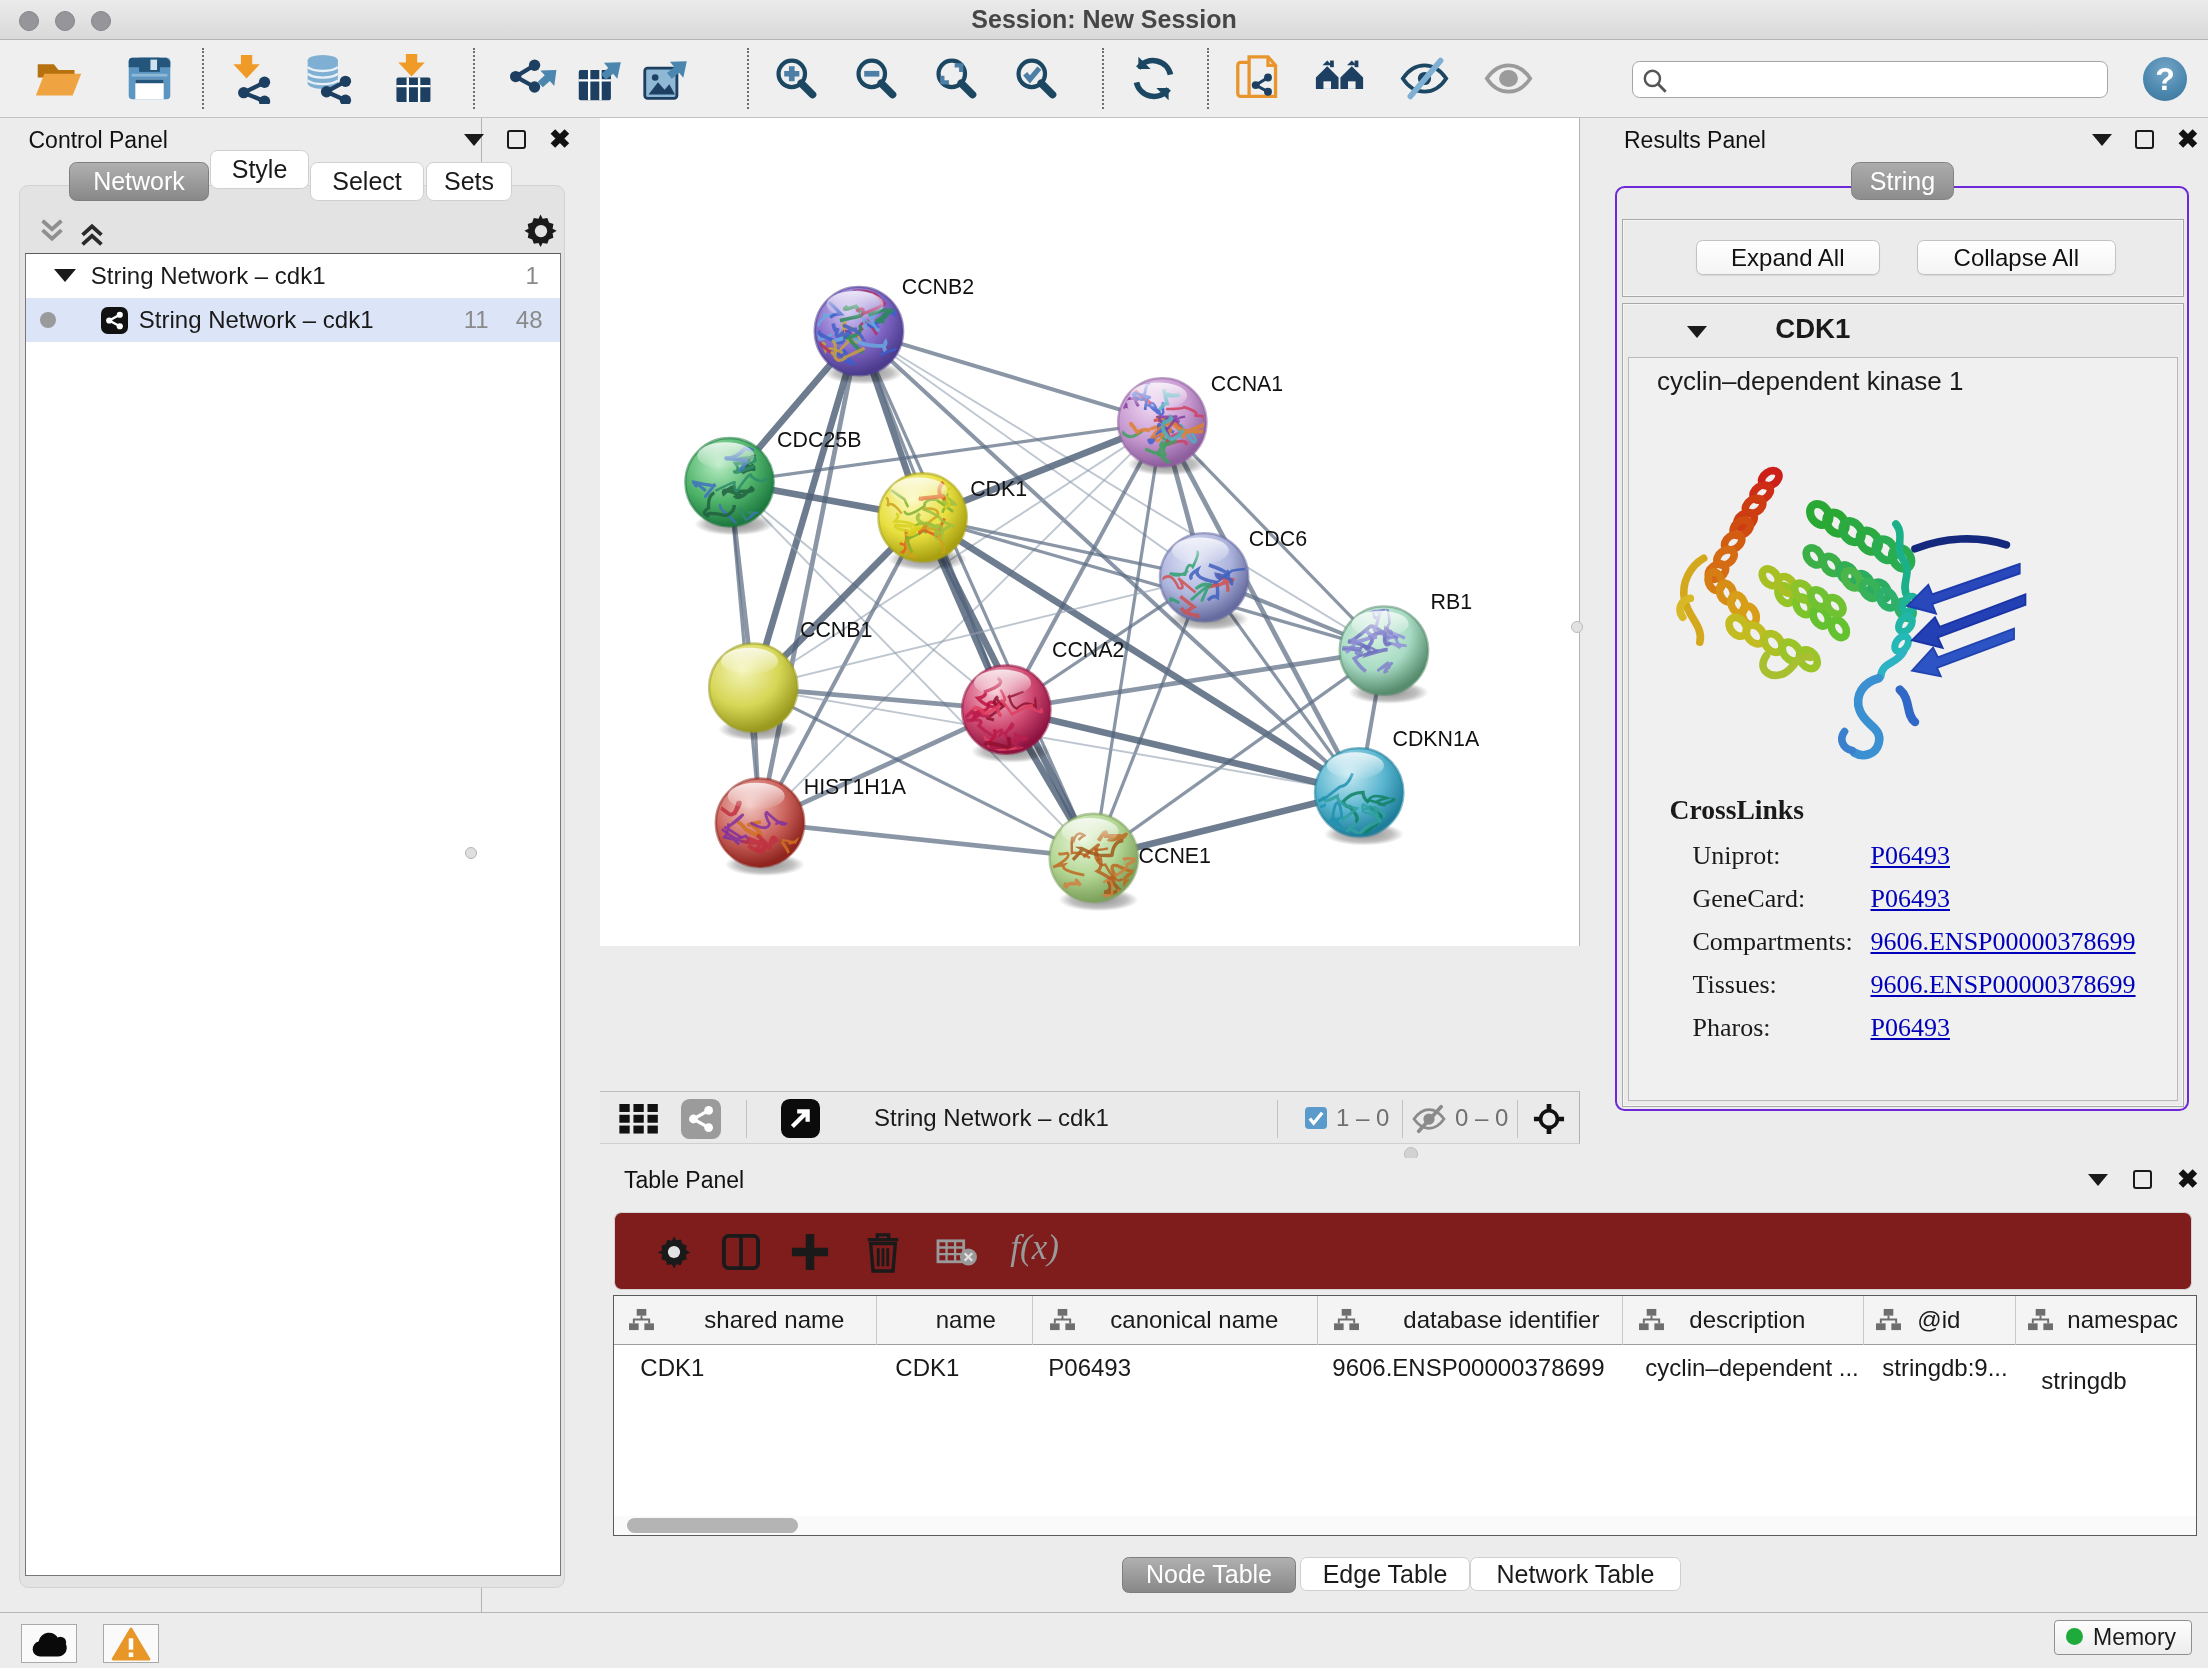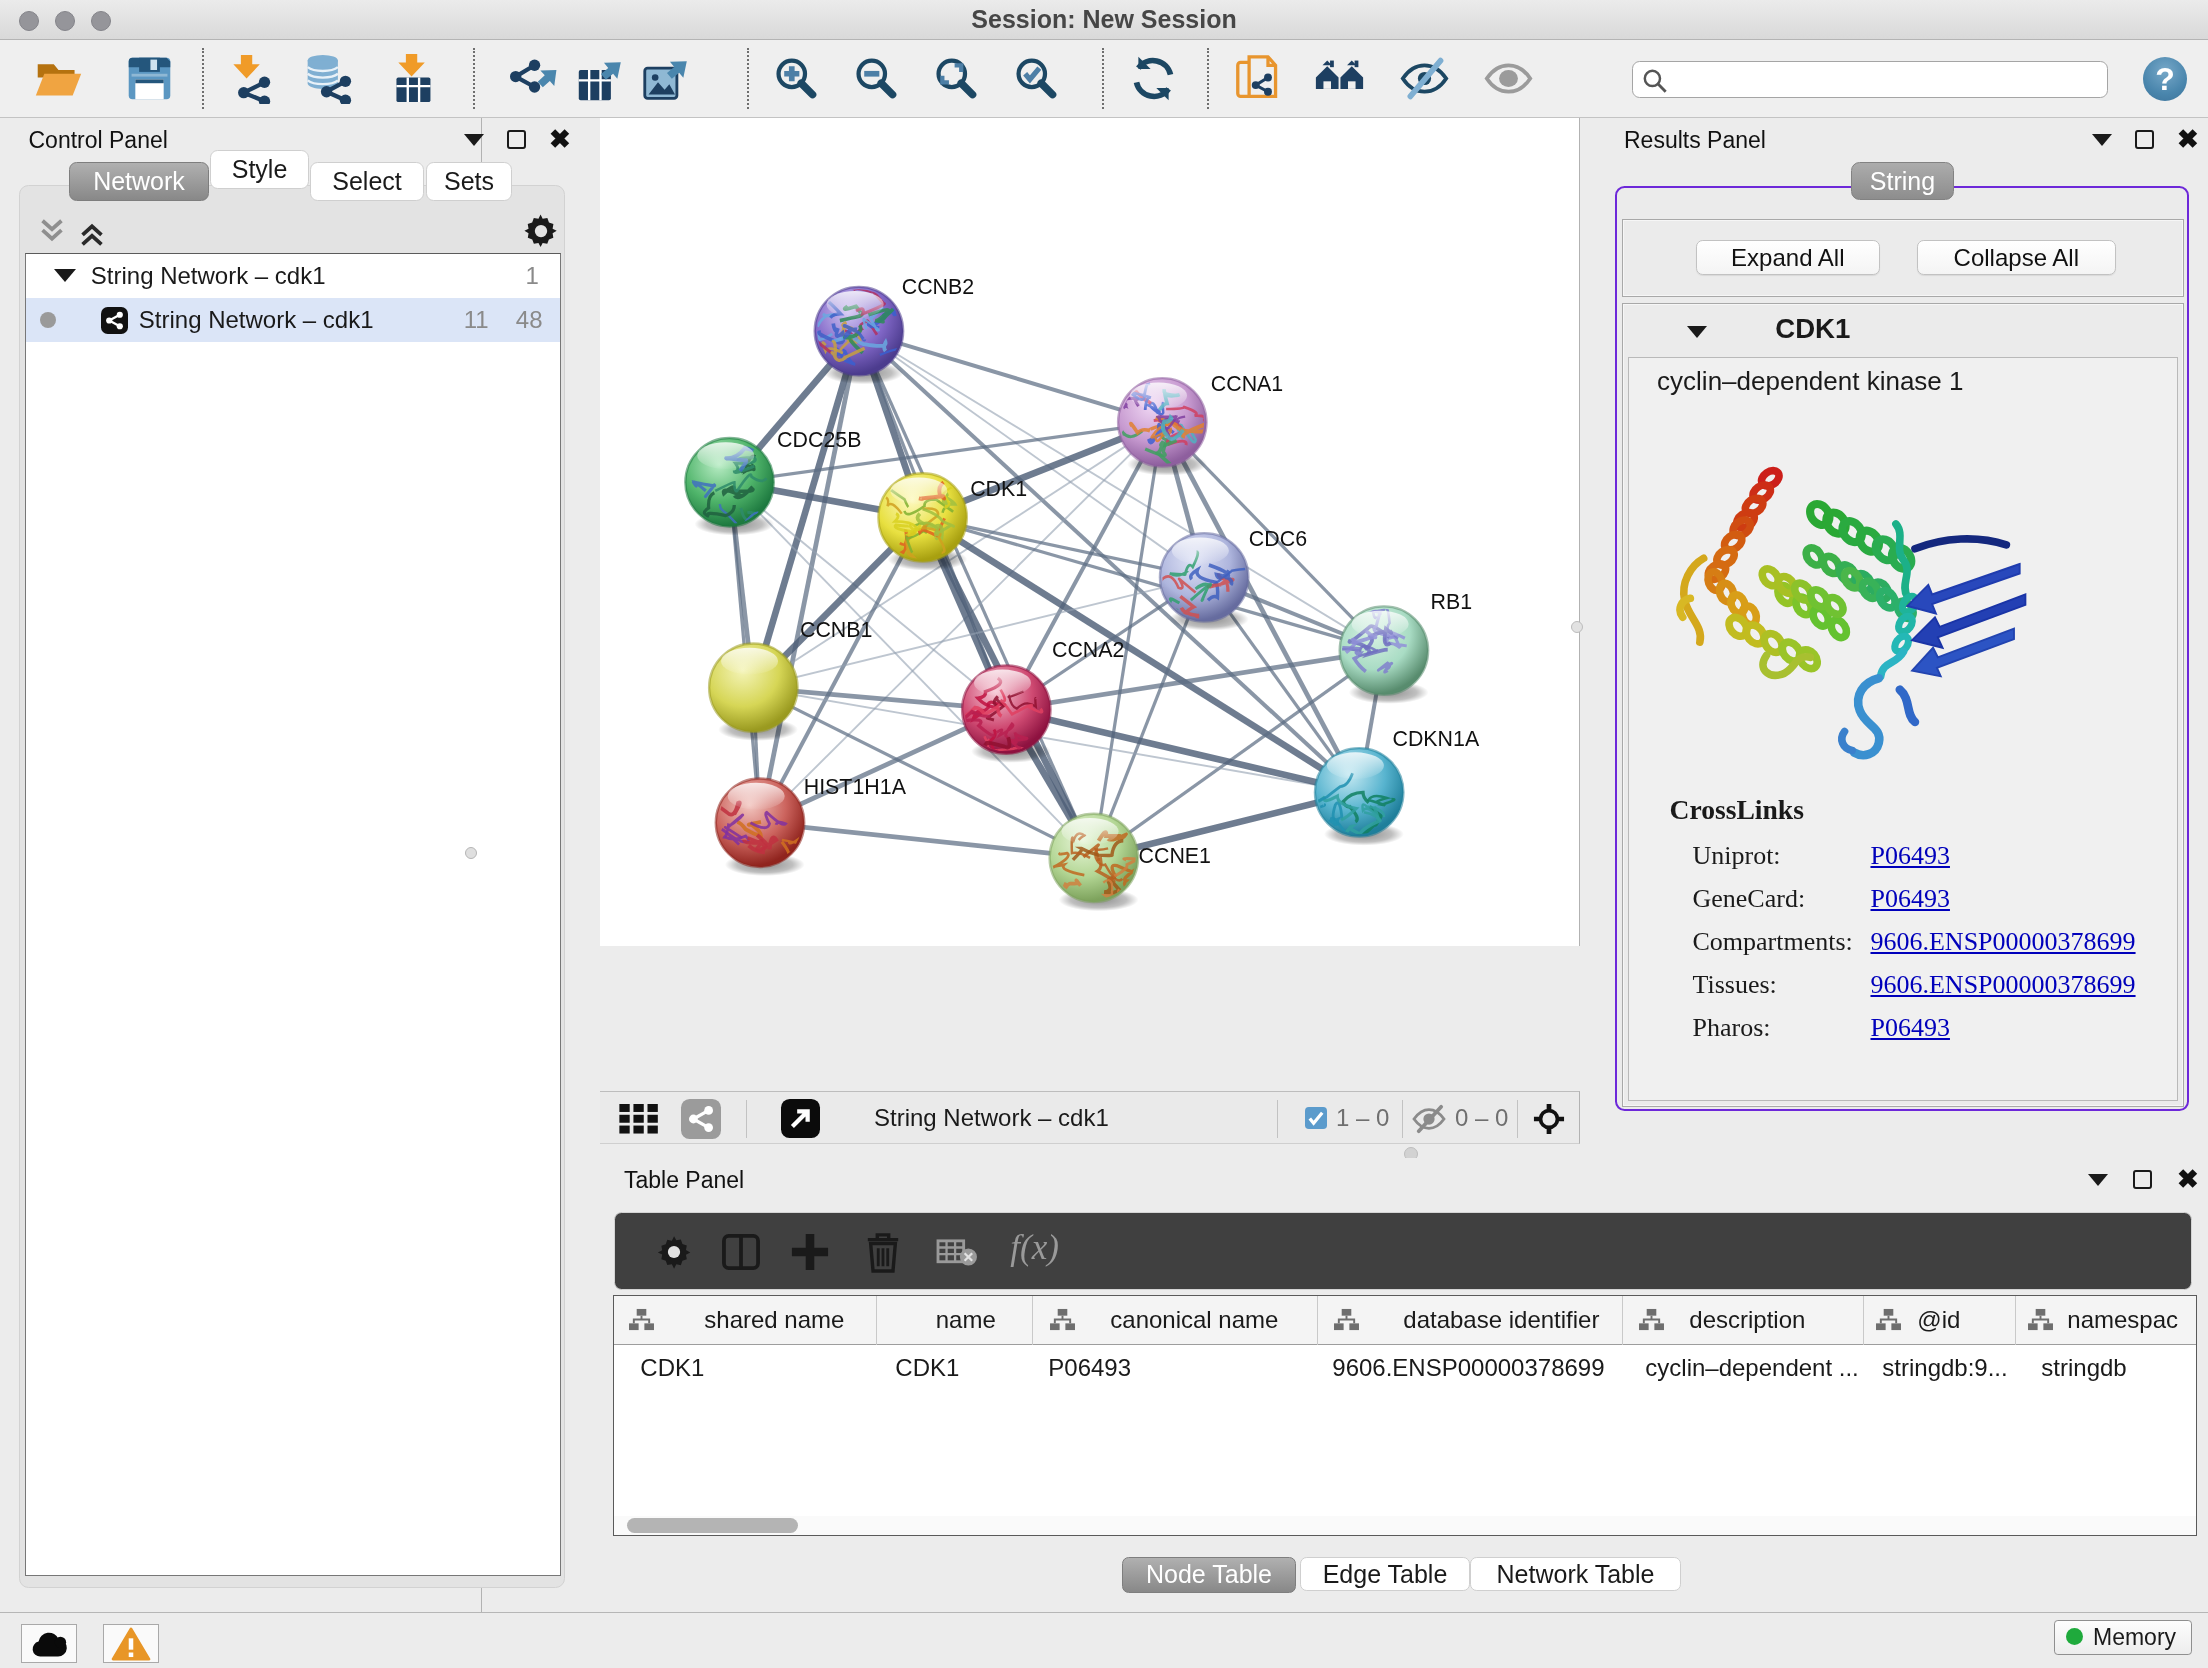"f(x)" div { background: #404040 -> #7f1d1d }
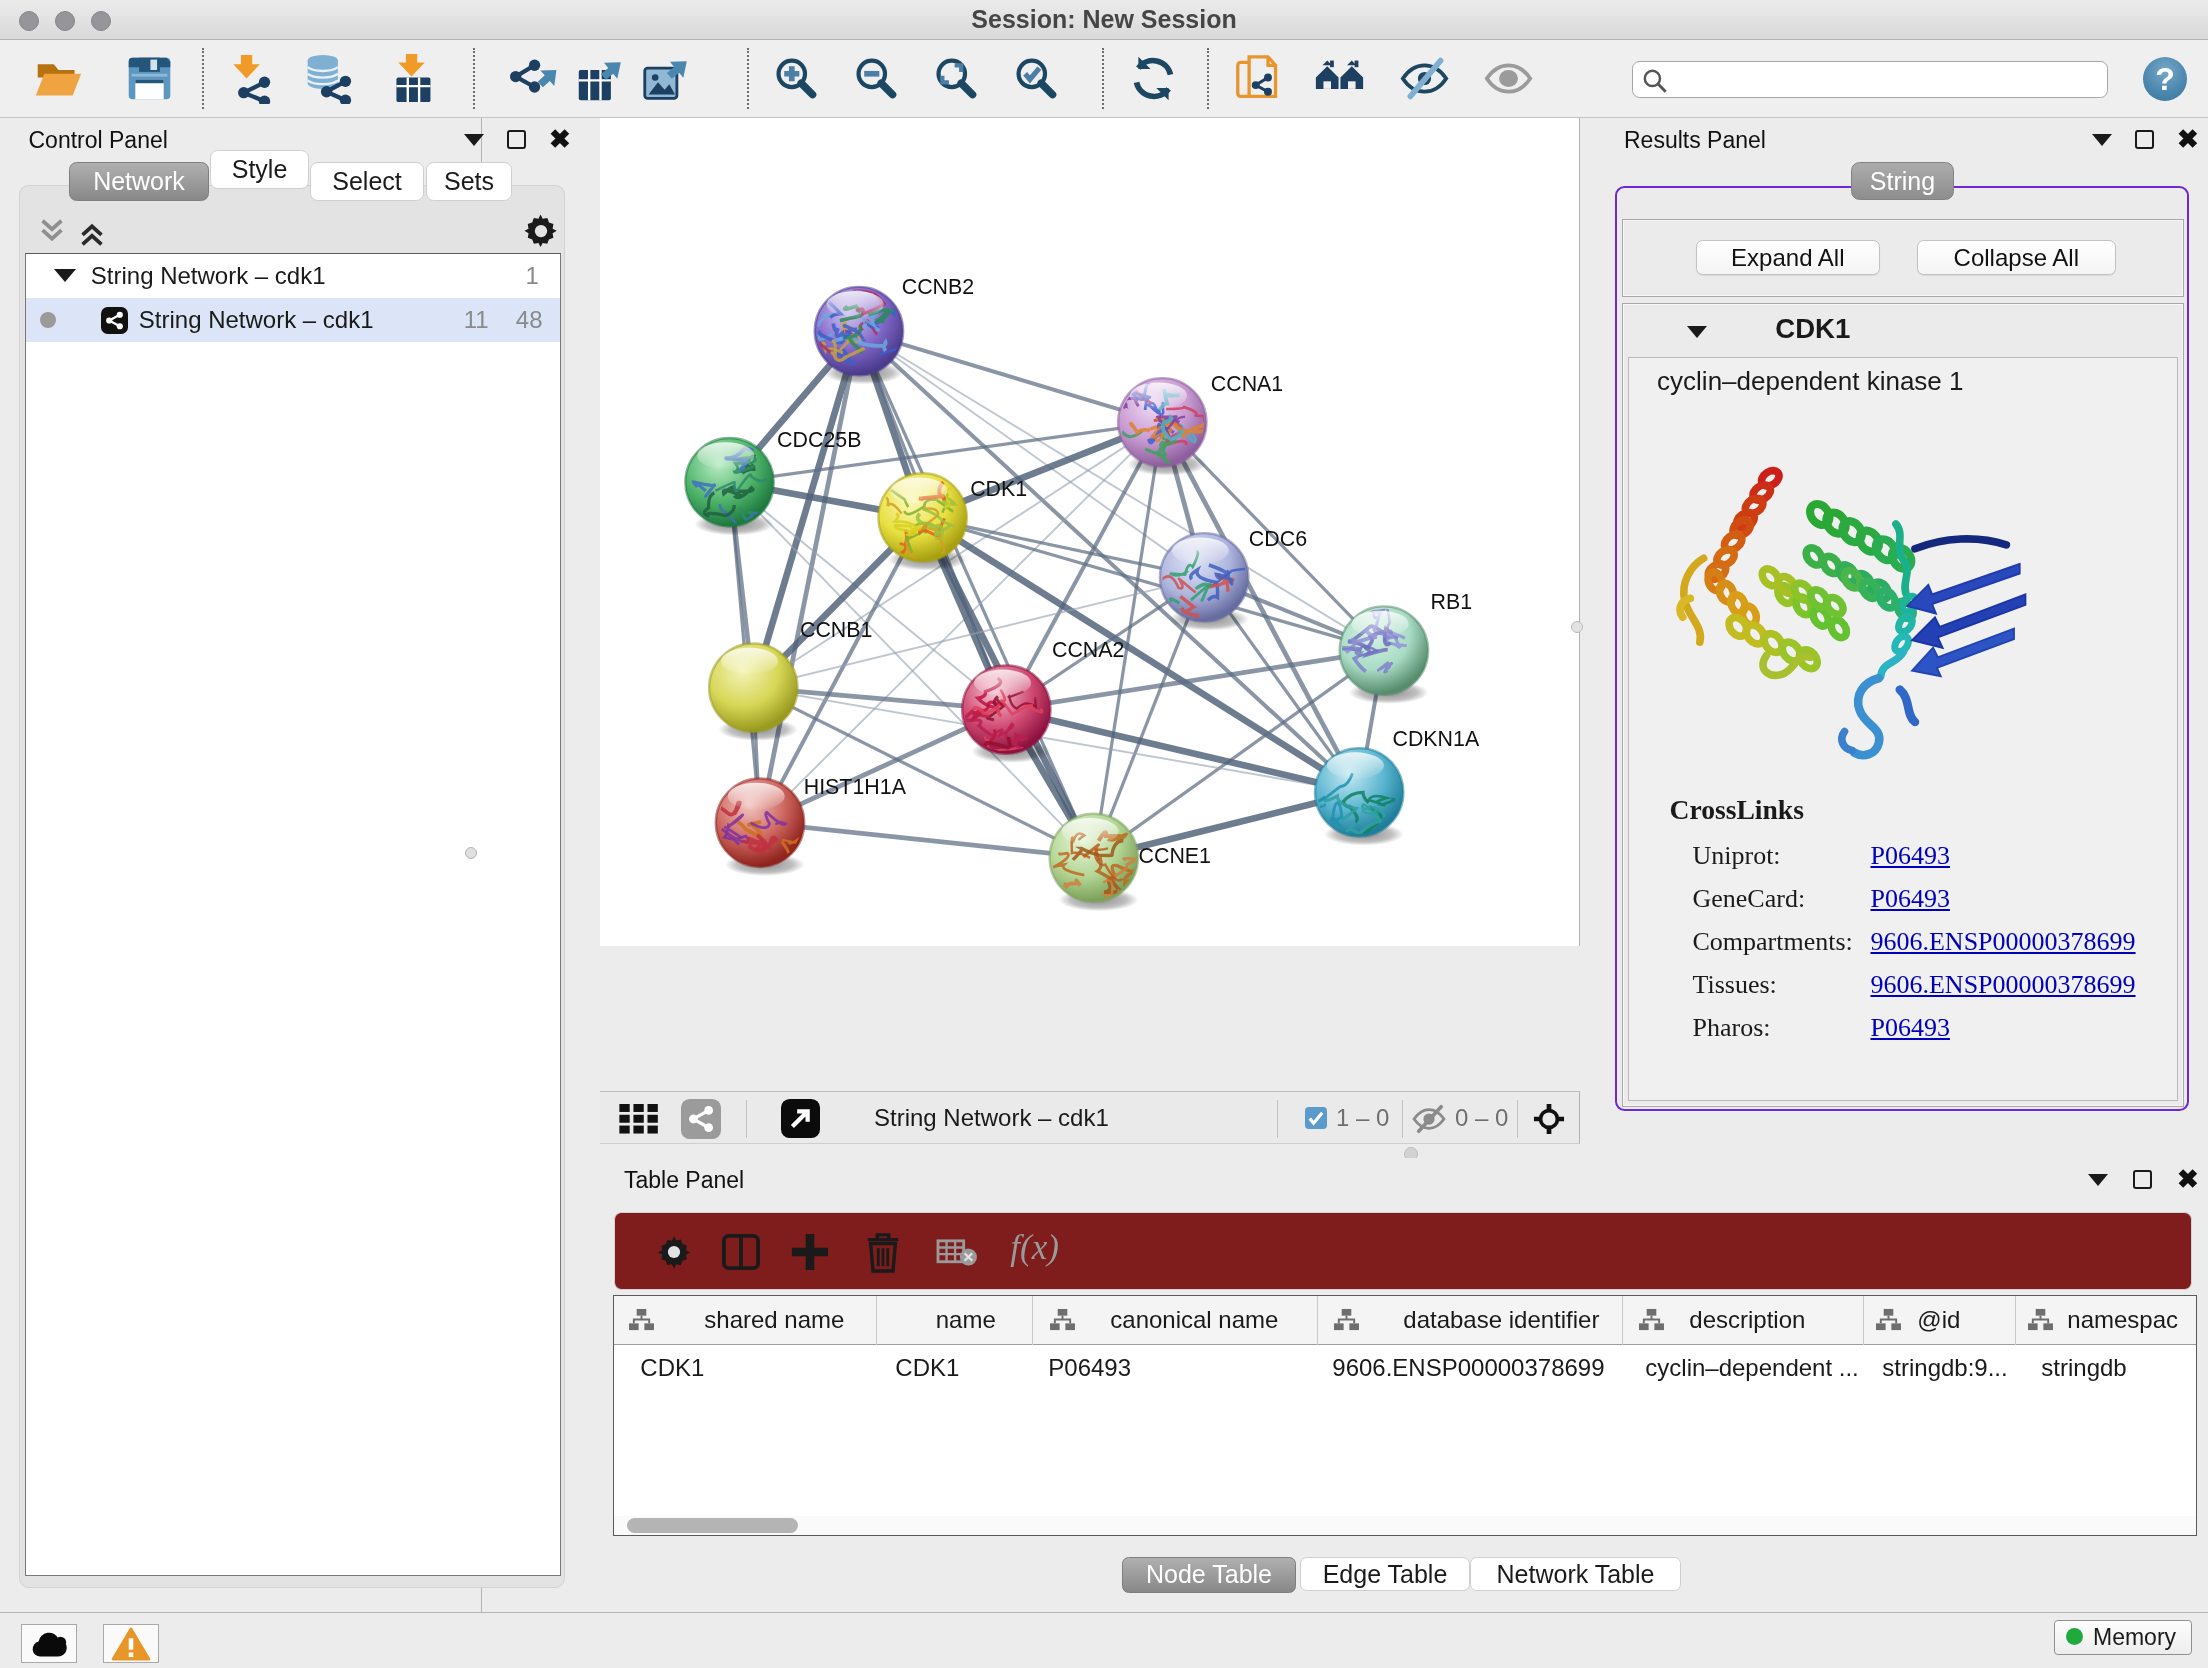"stringdb" div { top: 9px -> 22px }
